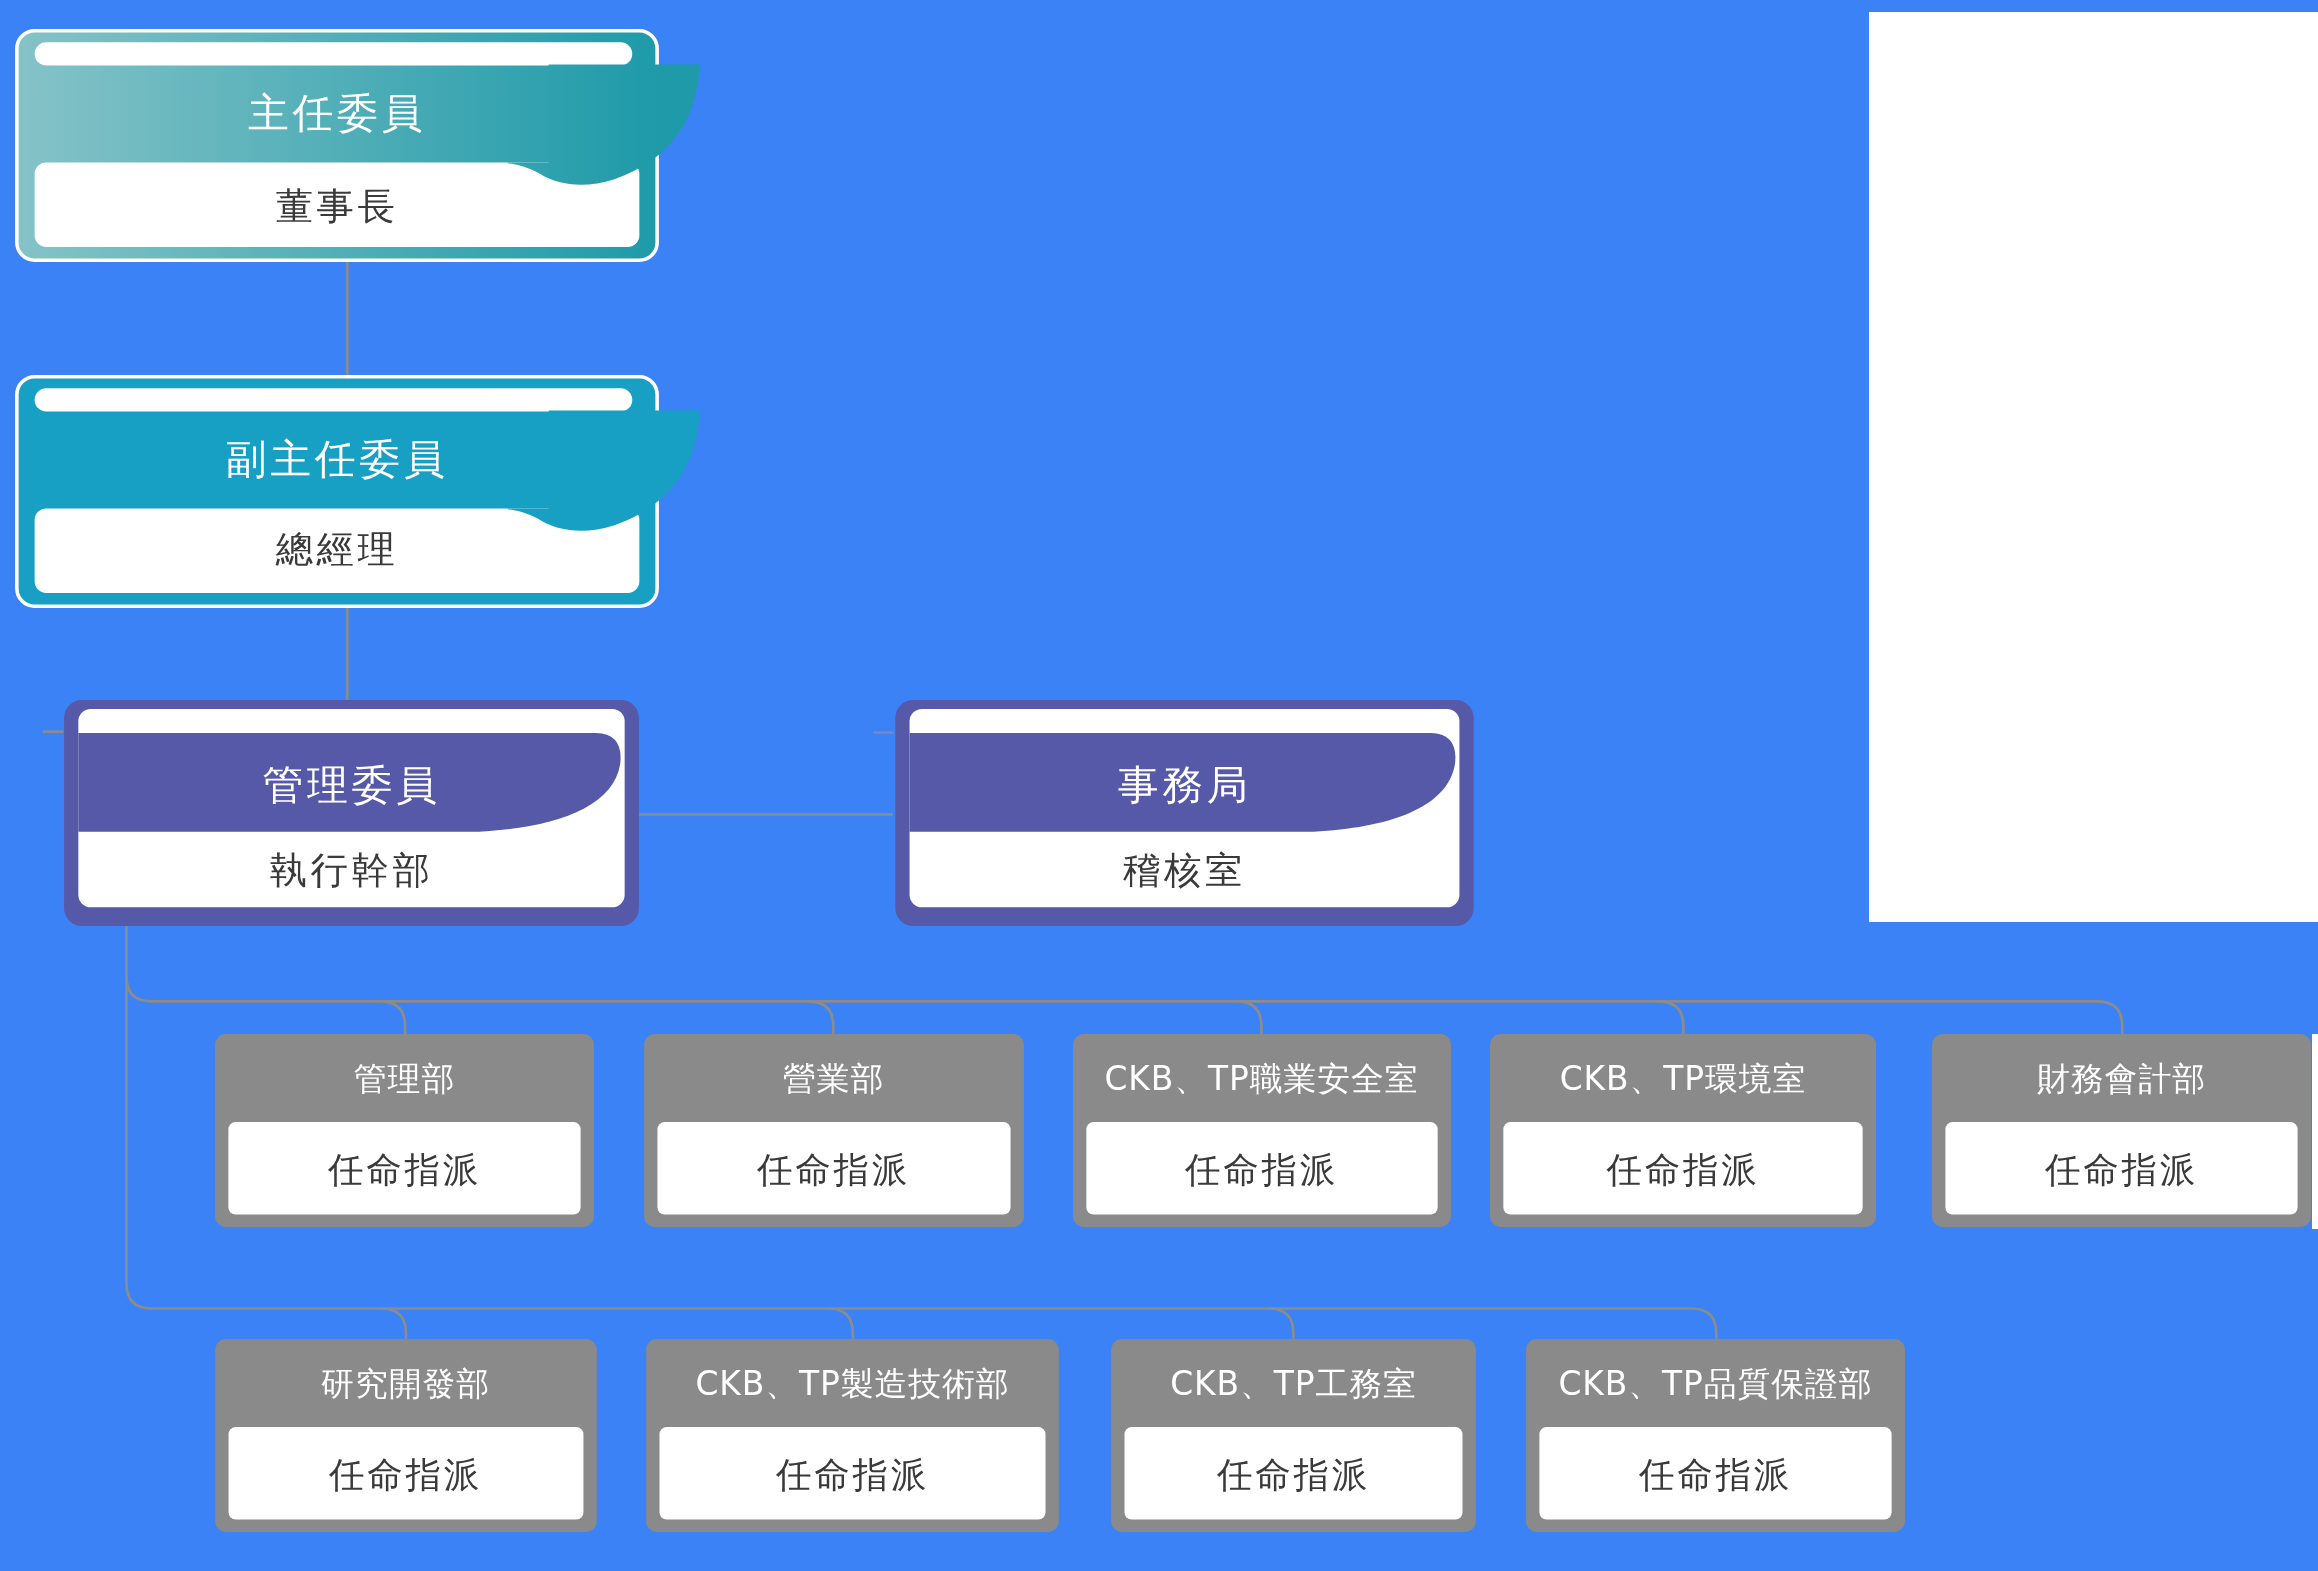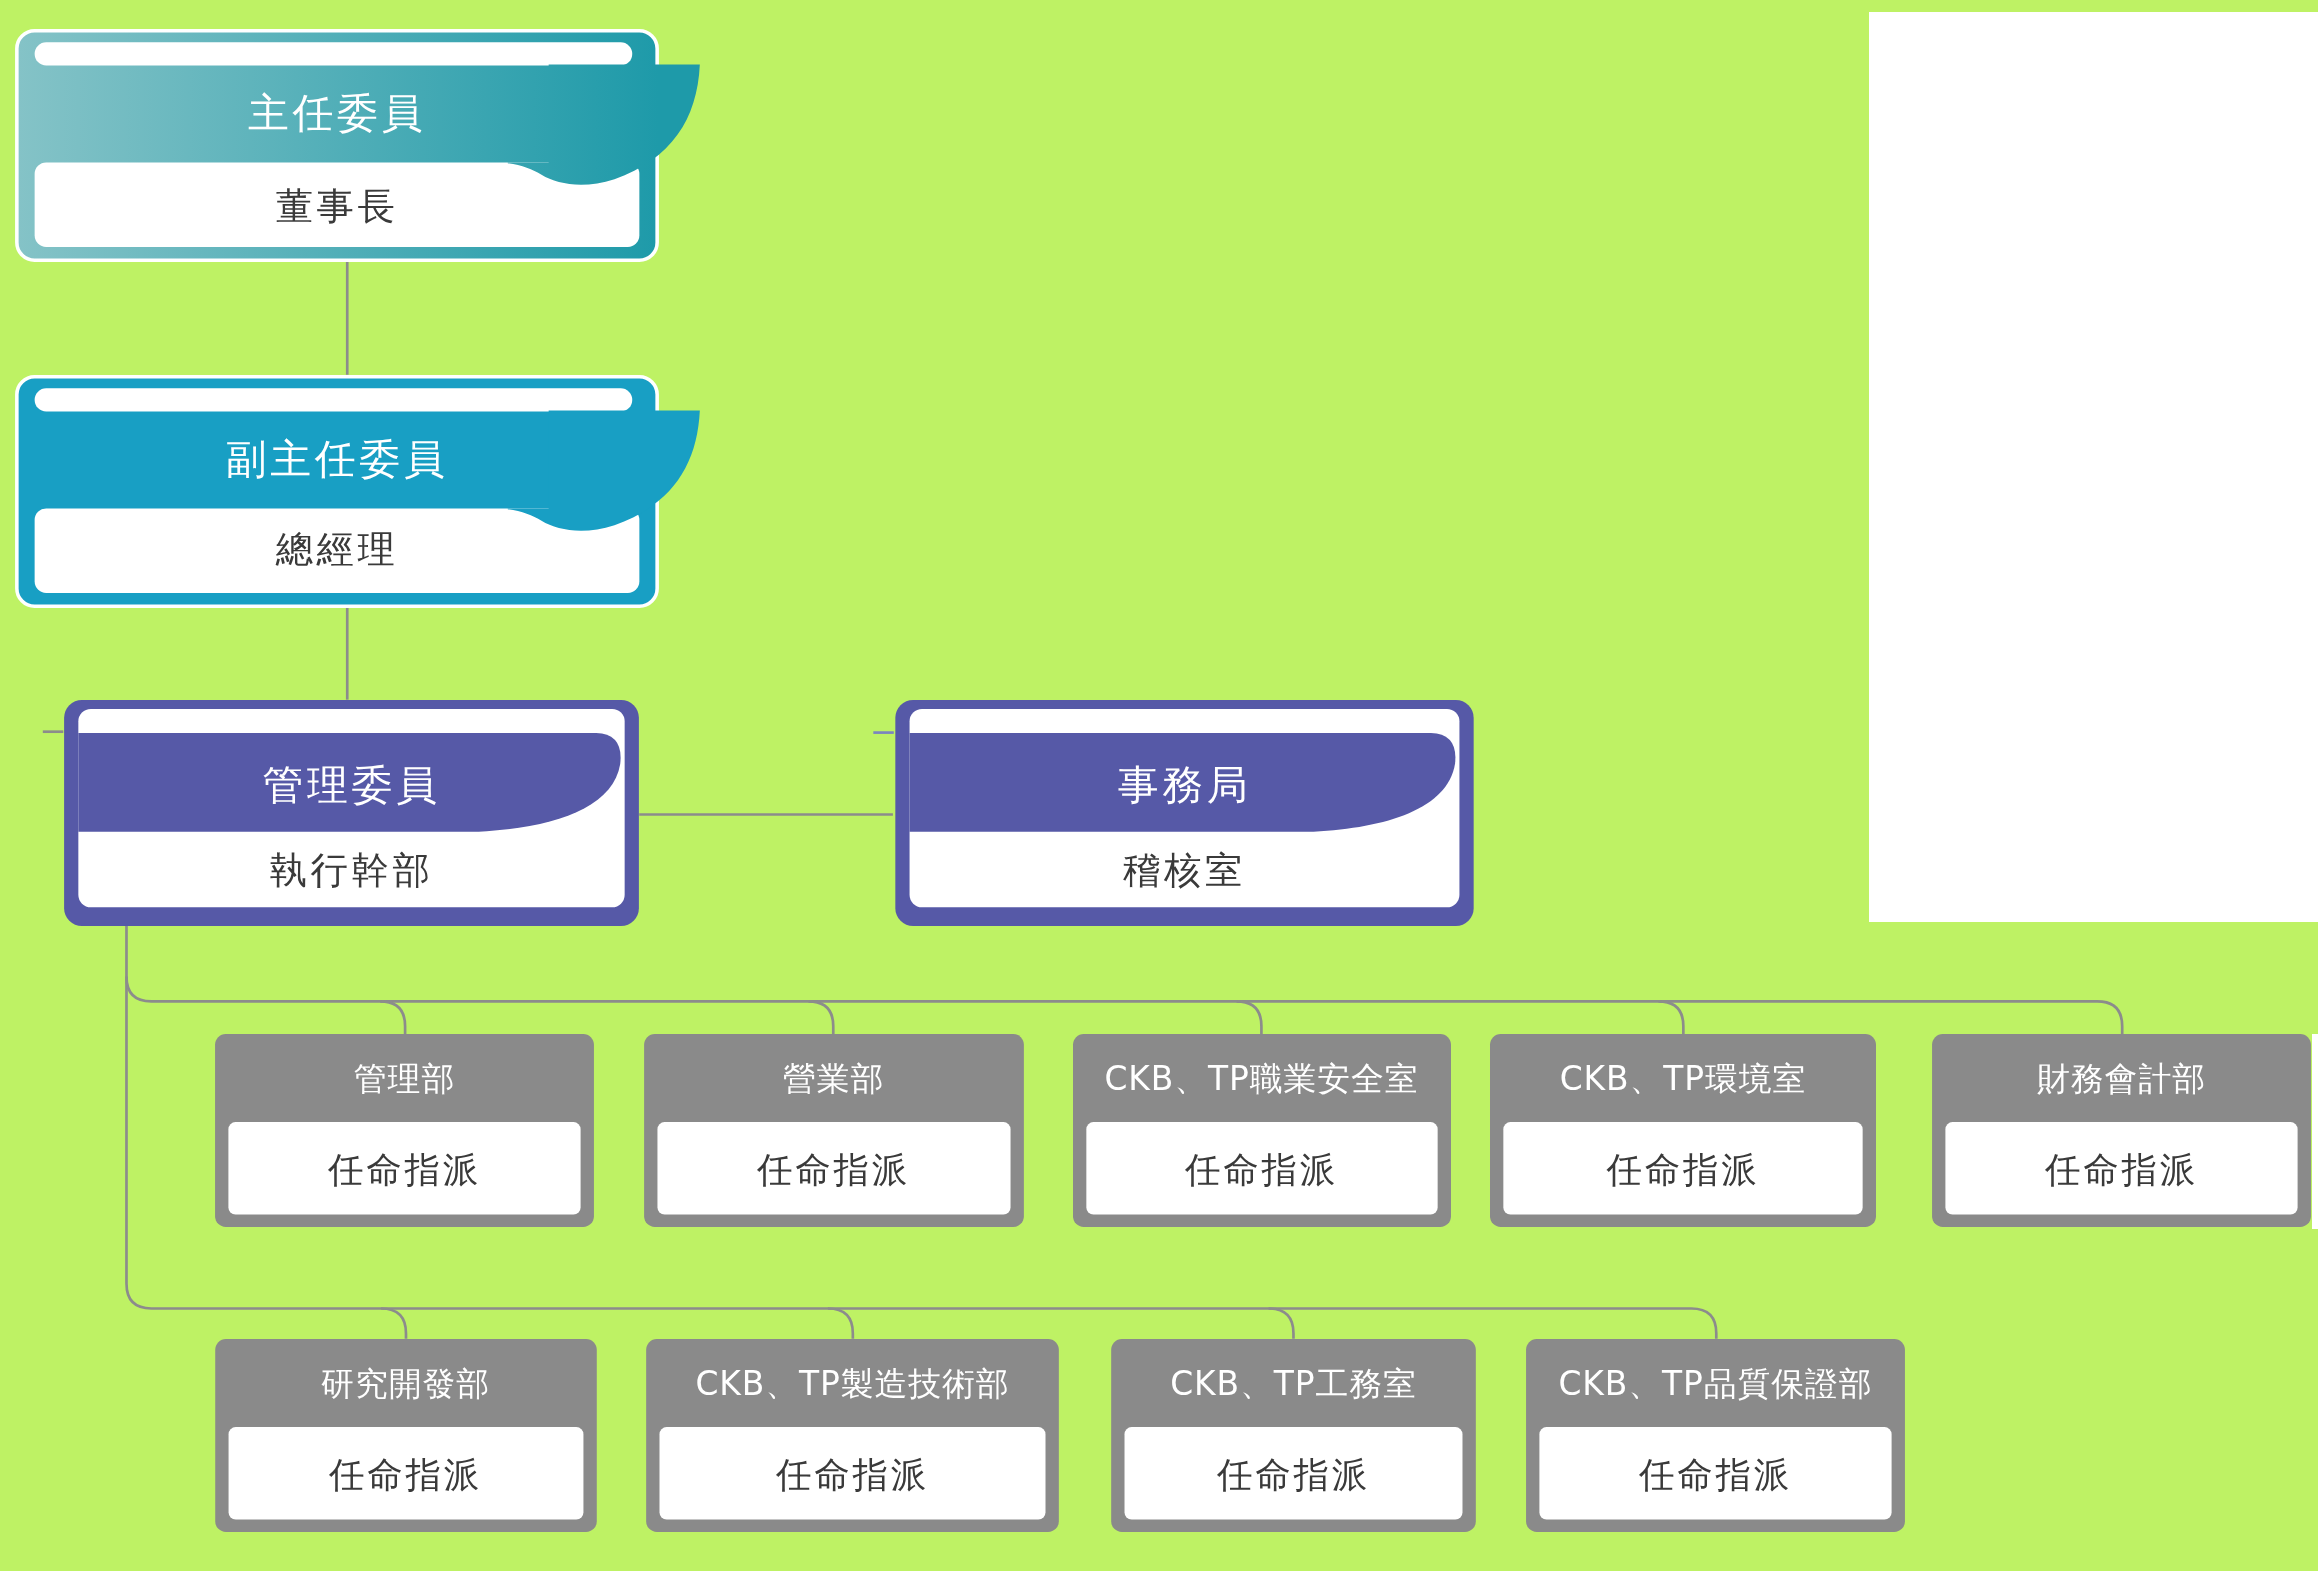"主任委員" .canvas { background: #bef264 -> #3b82f6 }
